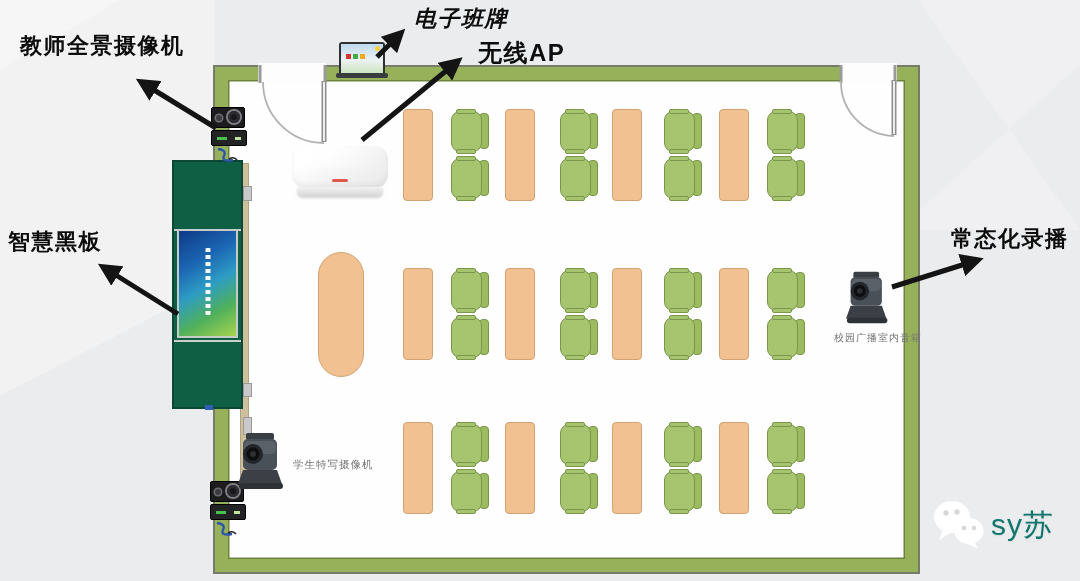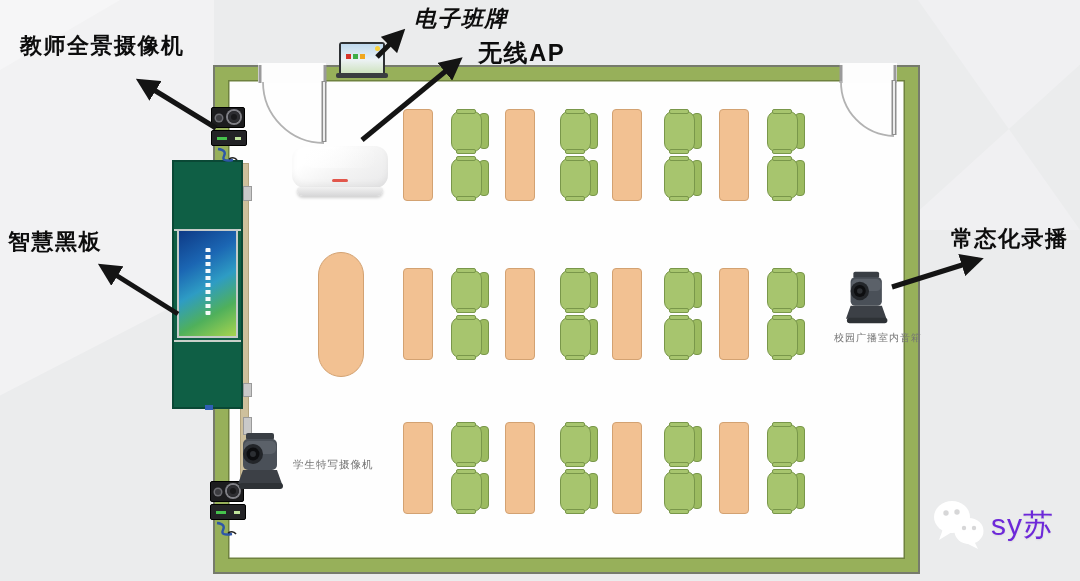"sy苏" .wm-text { color: #6d28d9 -> #0f766e }
